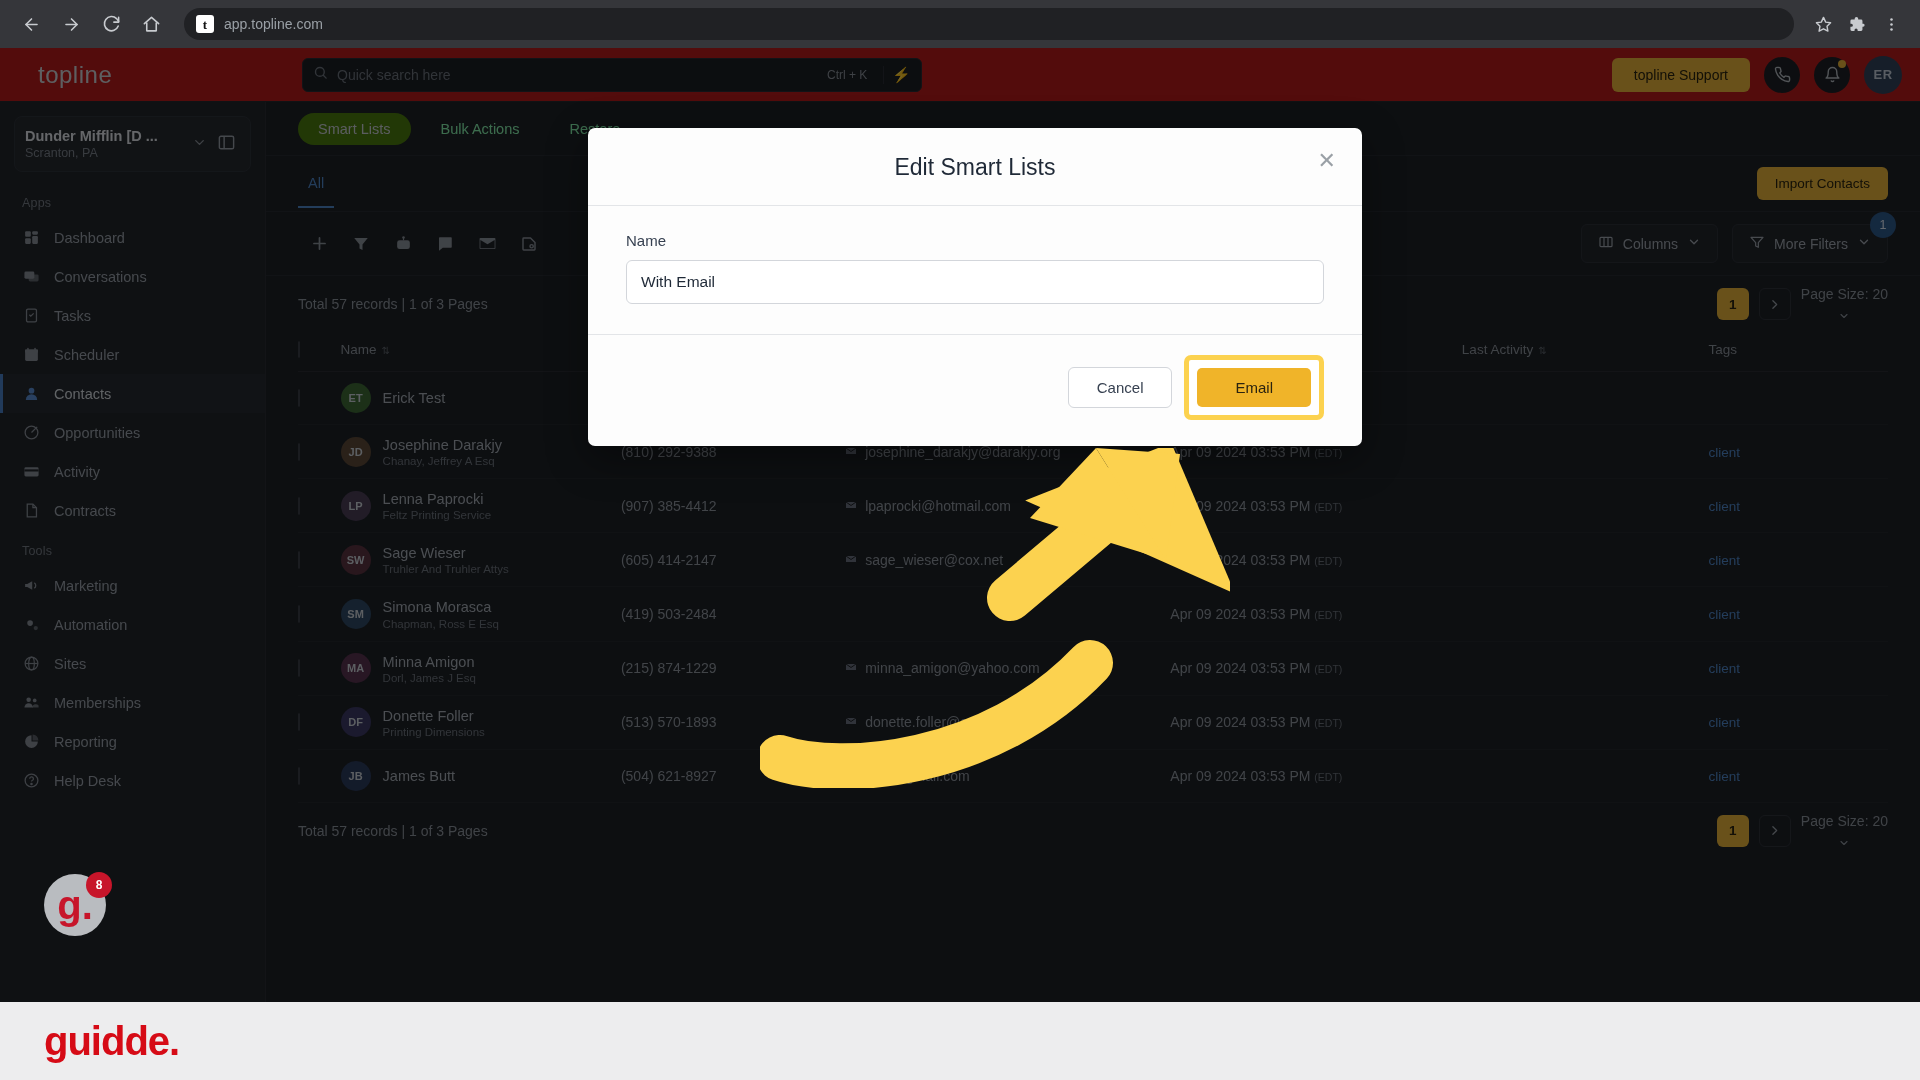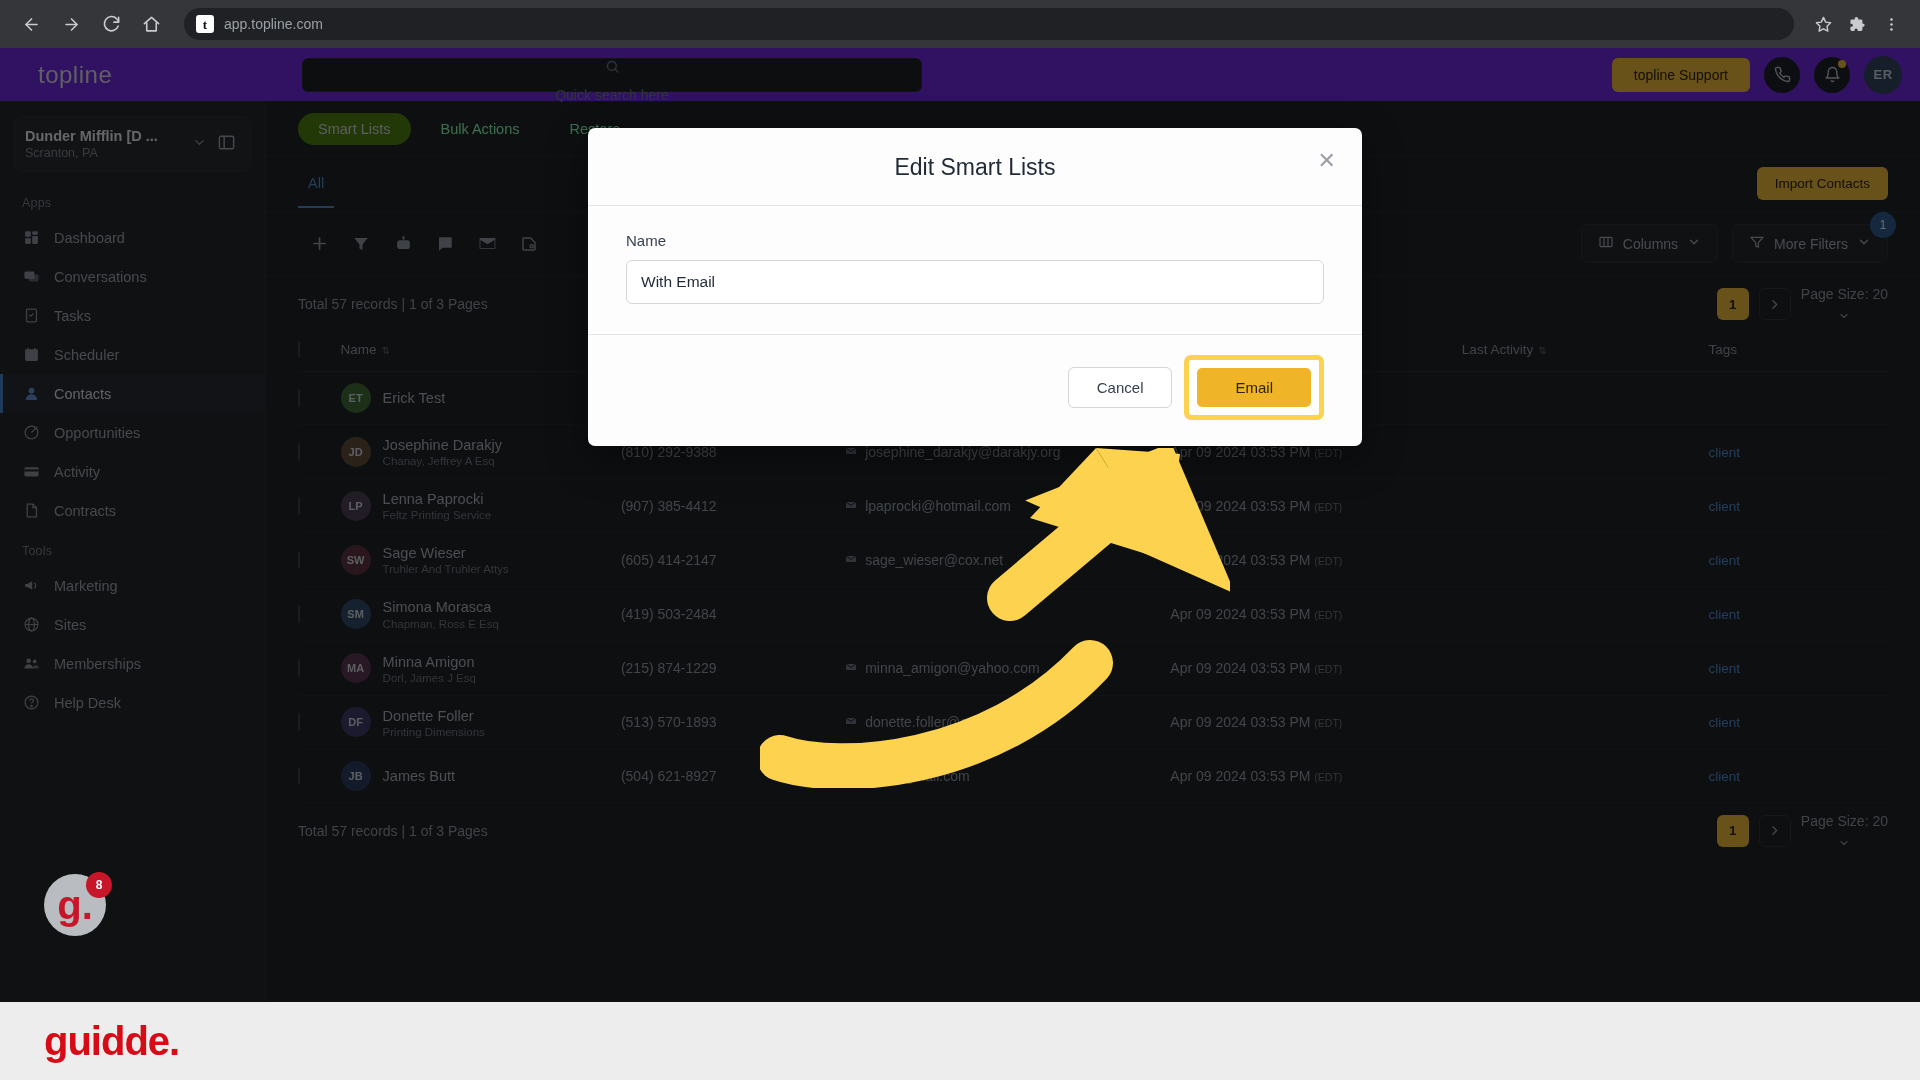"topline" #app-header { background: #6d28d9 -> #b91c1c }
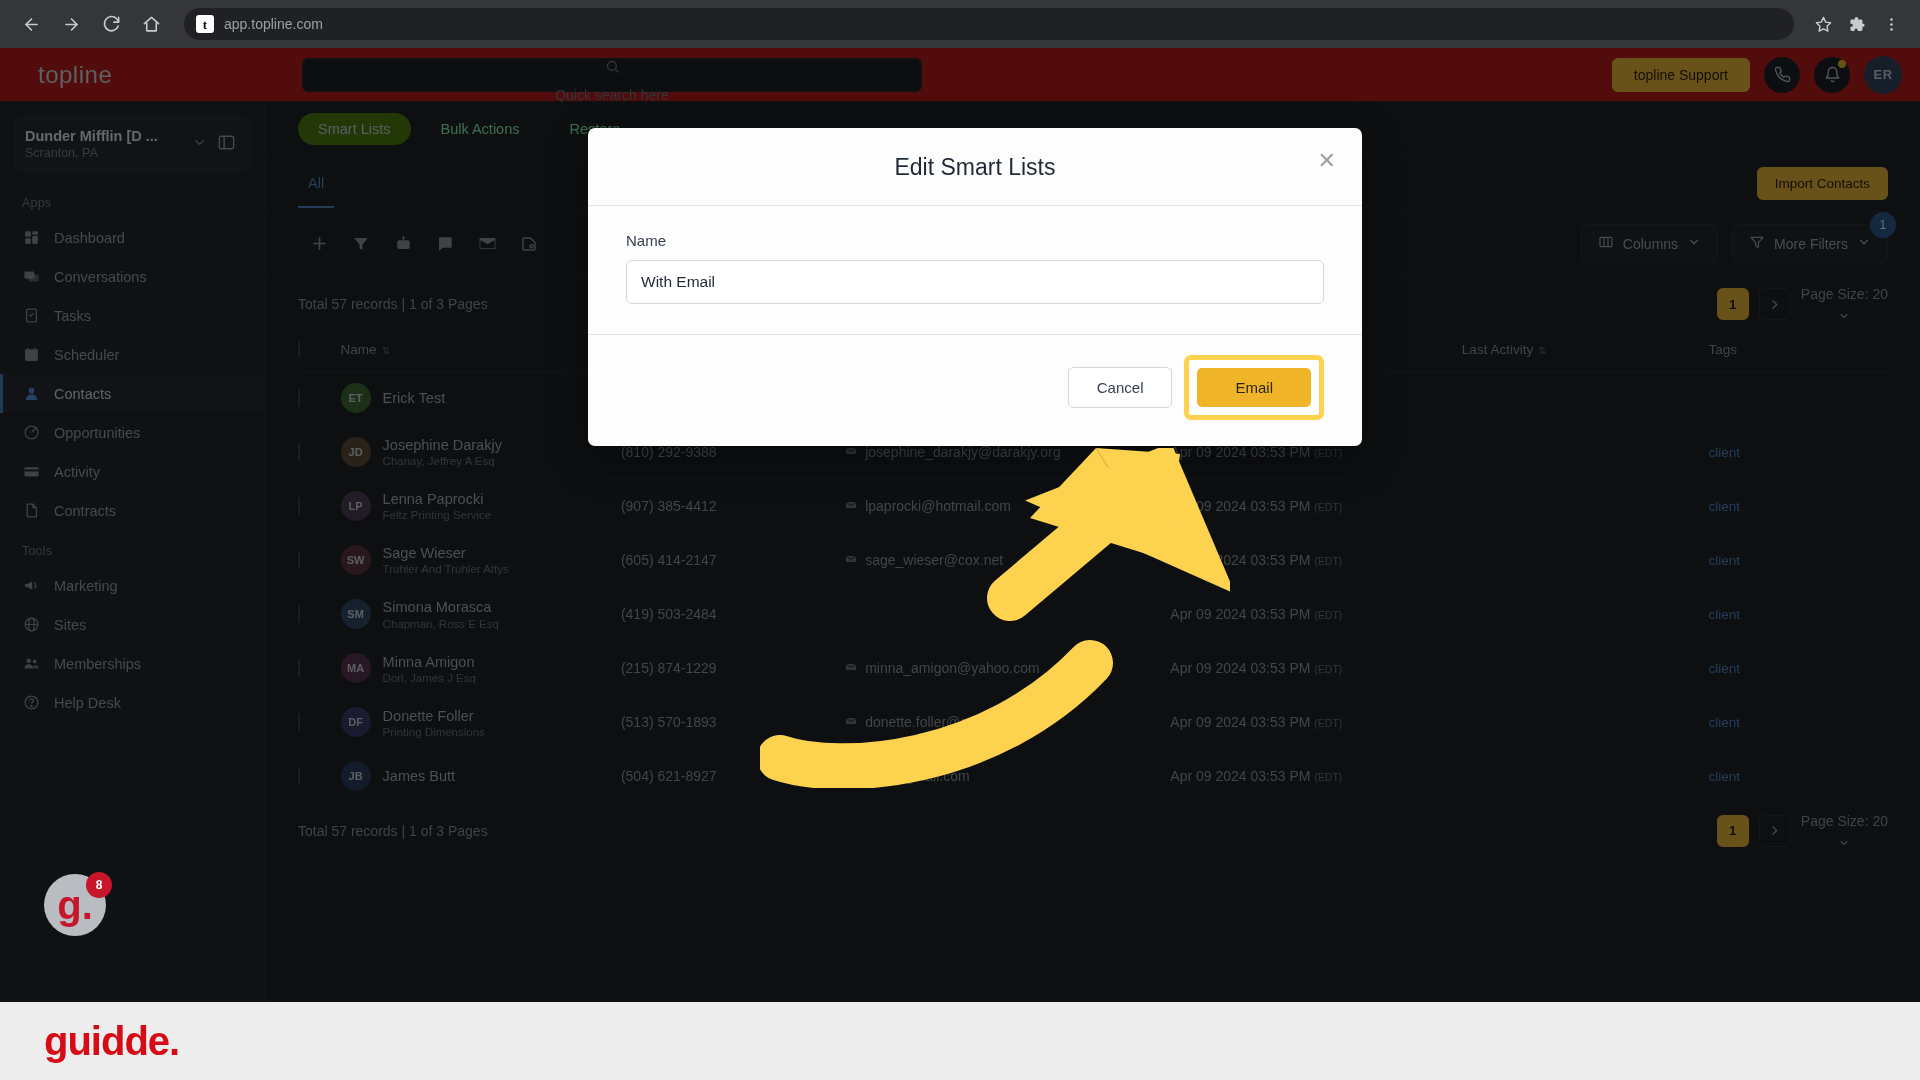"Quick search here" #quick-search { flex-direction: column -> none }
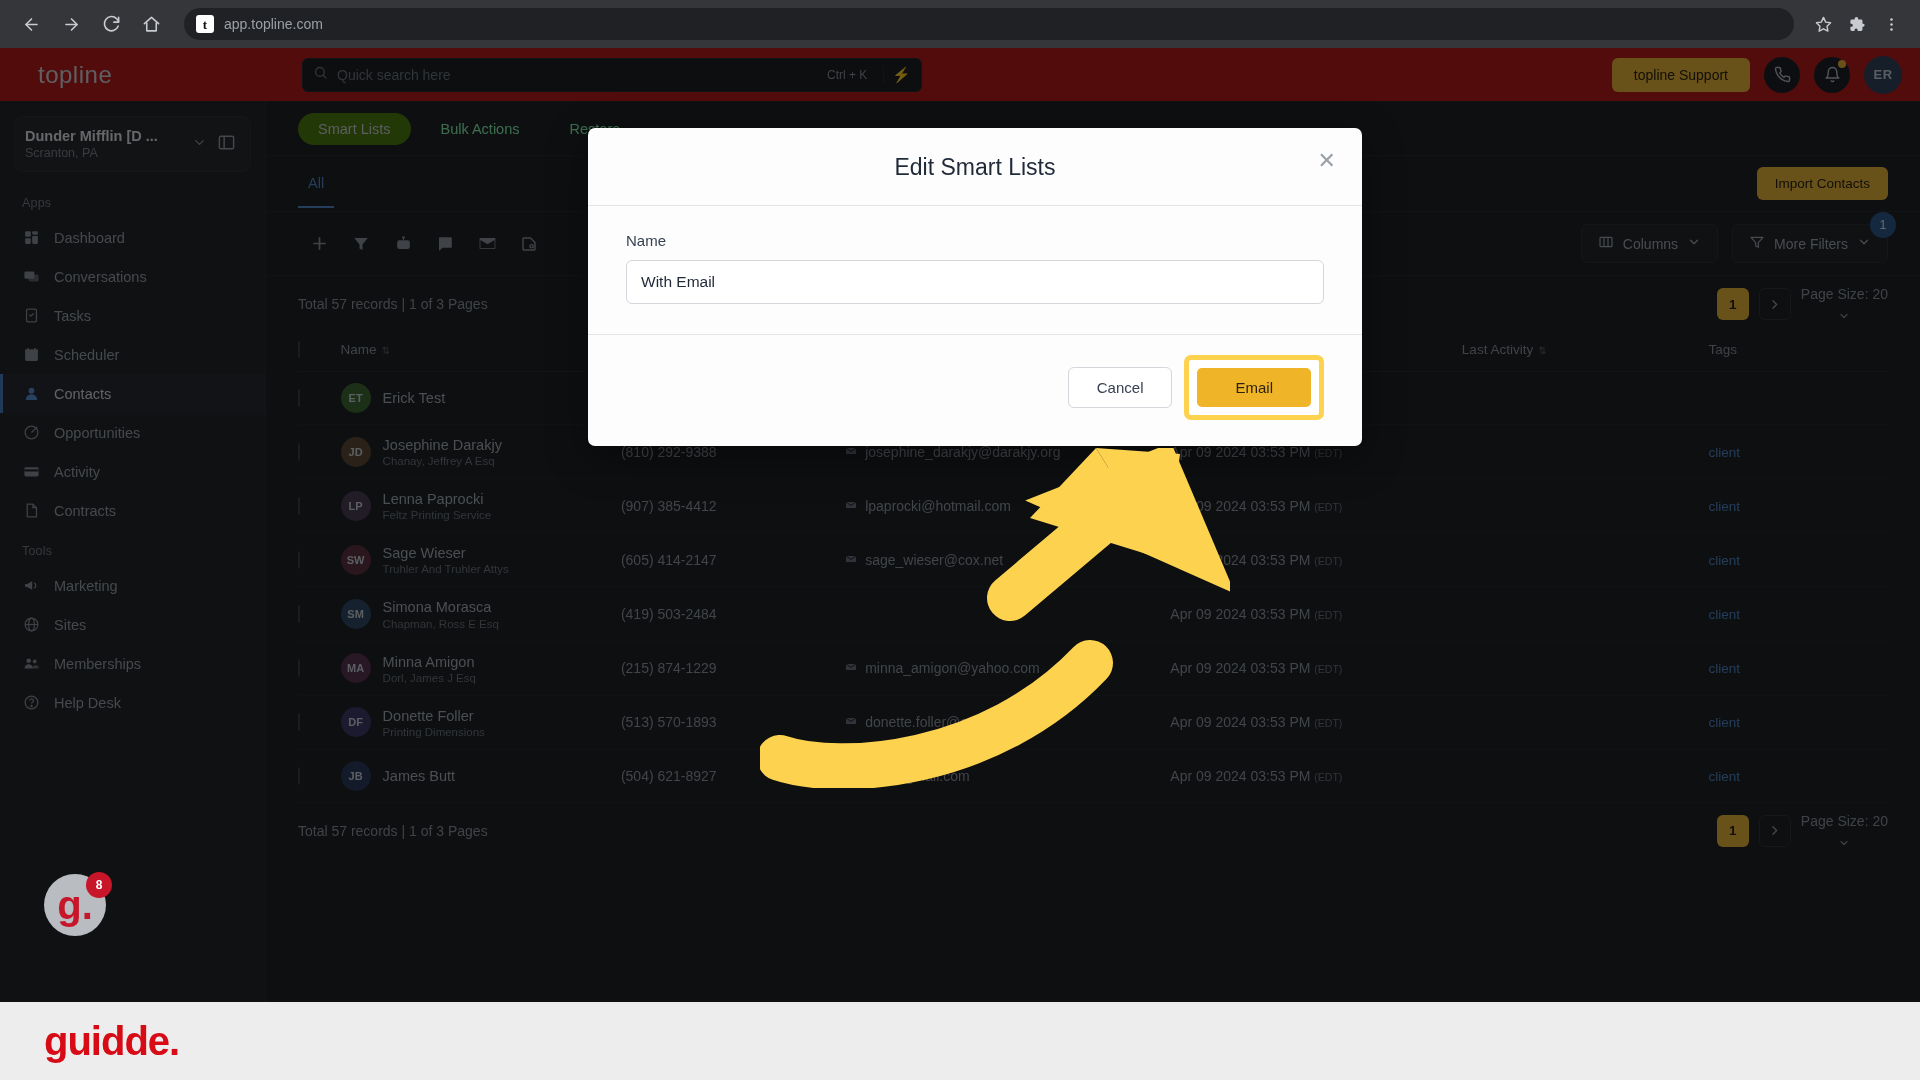"Automation" div.nav-item { html: none -> <div> <span> <svg> <circle></circle> <circle></circle> </svg> </span> <span>Automation</span> </div> }
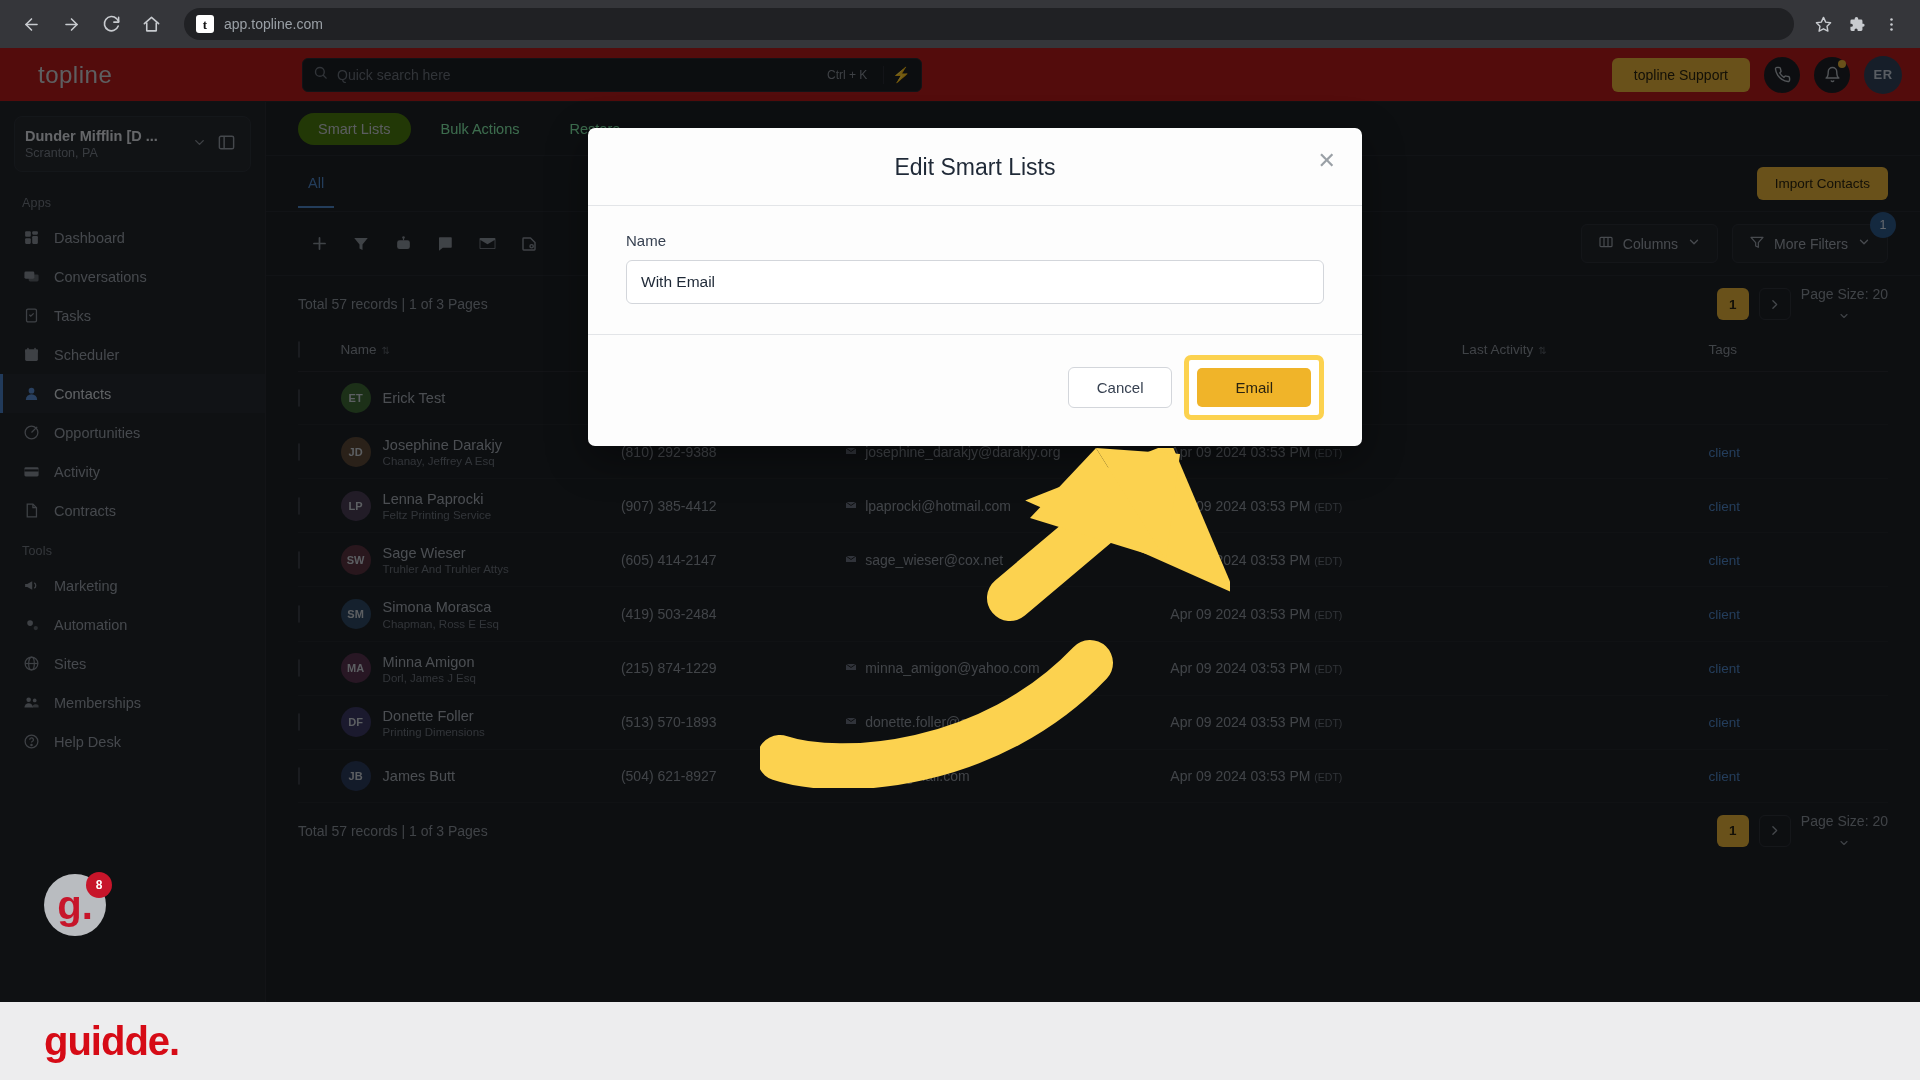"Reporting" div.nav-item { html: none -> <div> <span> <svg> <path></path> <path></path> </svg> </span> <span>Reporting</span> </div> }
